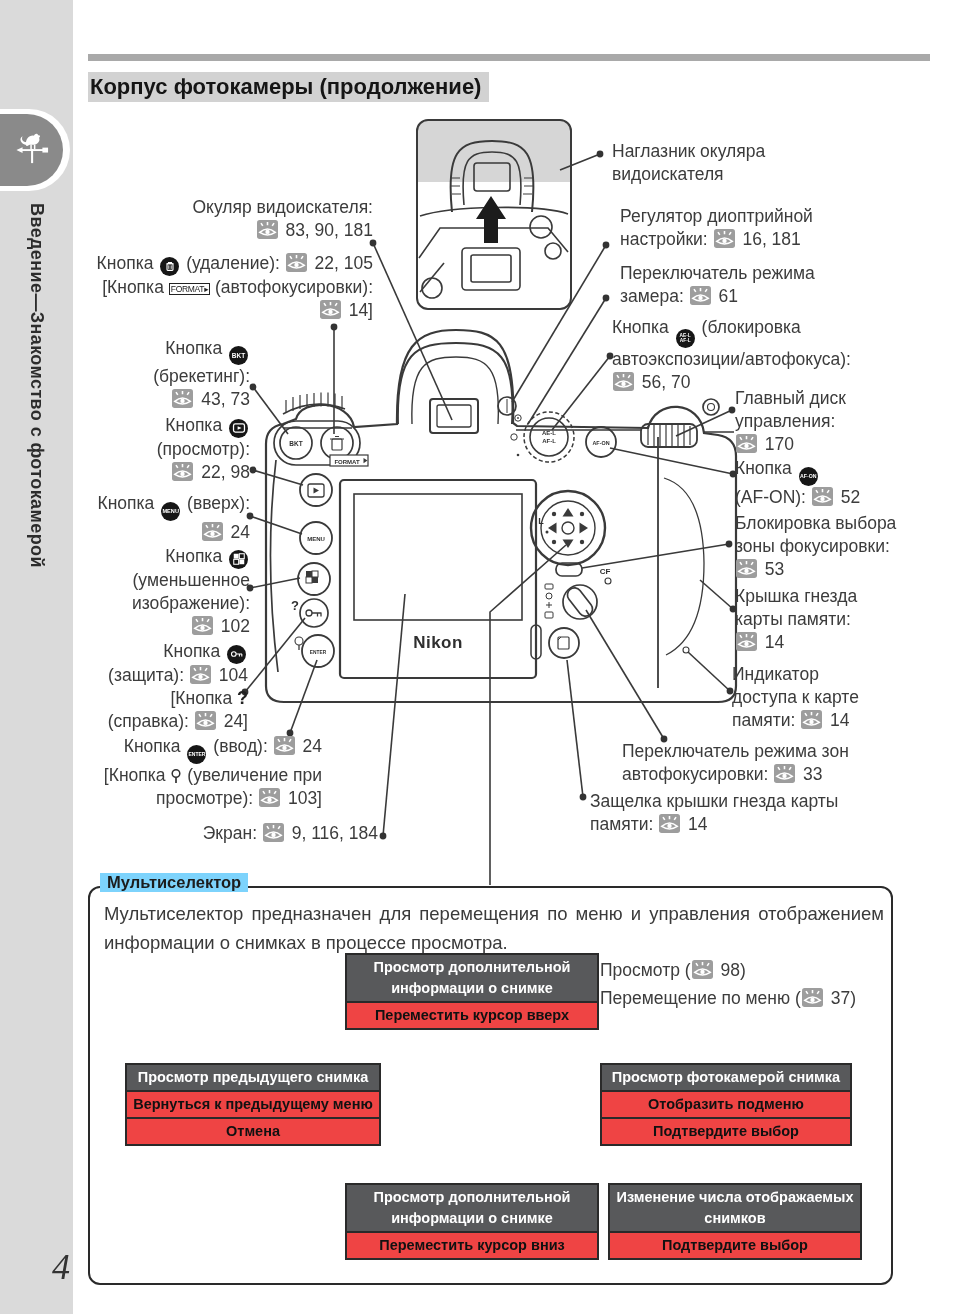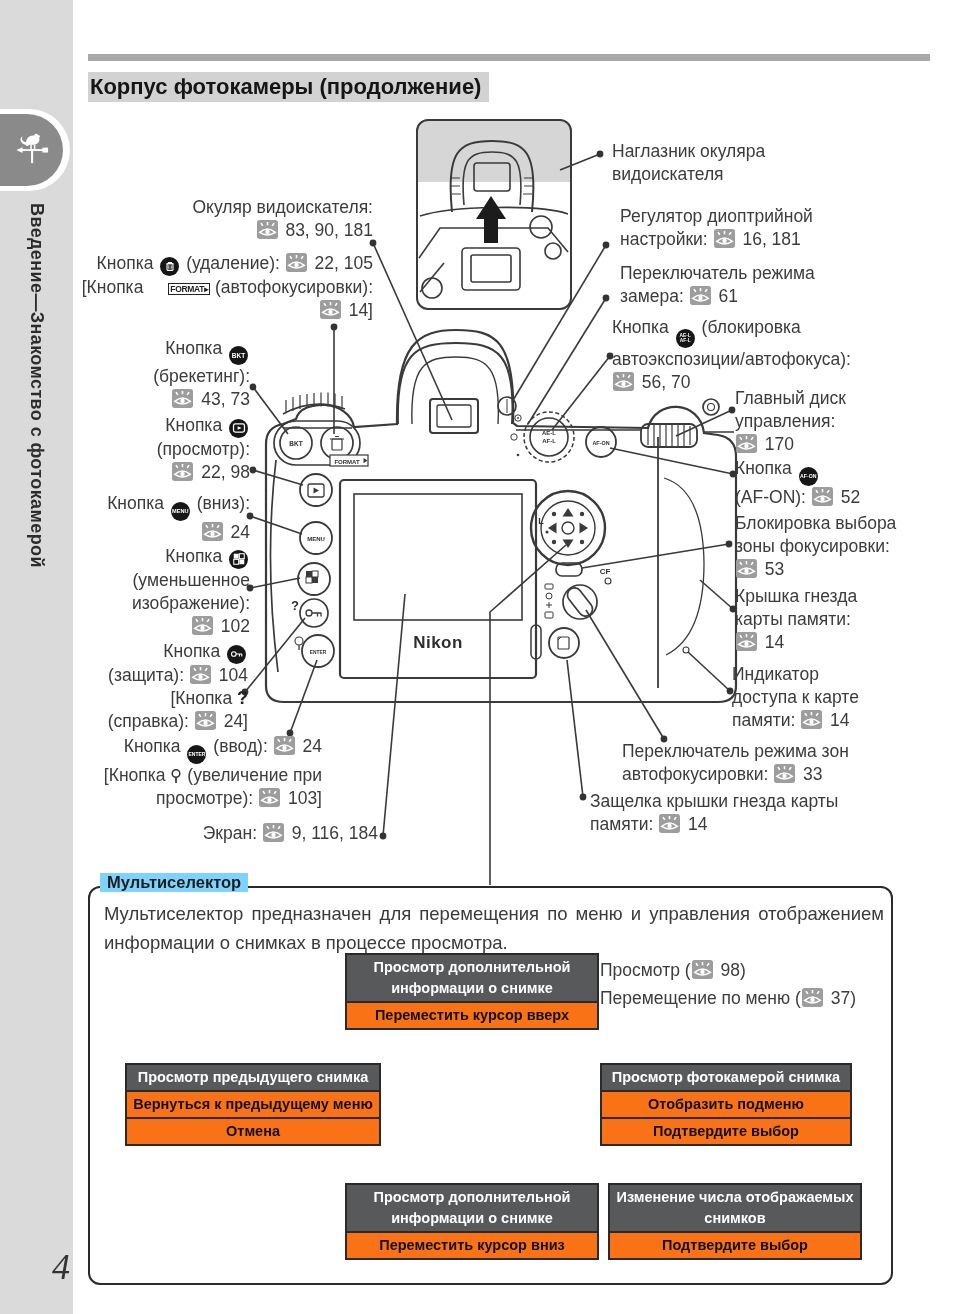"FORMAT▸" .fmt-ic { font-weight: bold -> normal; margin-left: 20px -> none }
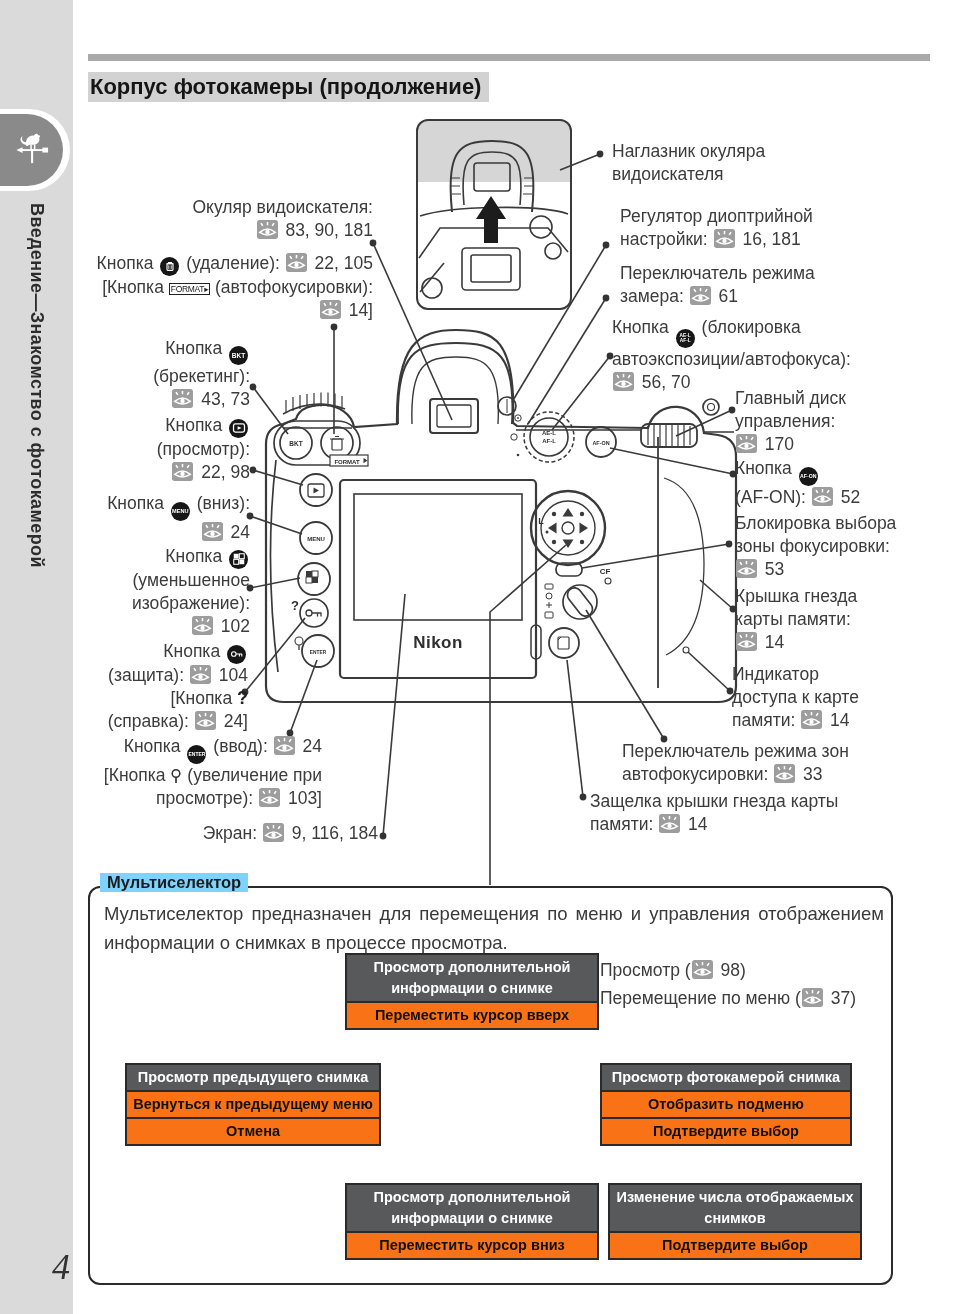"(вниз):" span { text: вниз -> вверх }
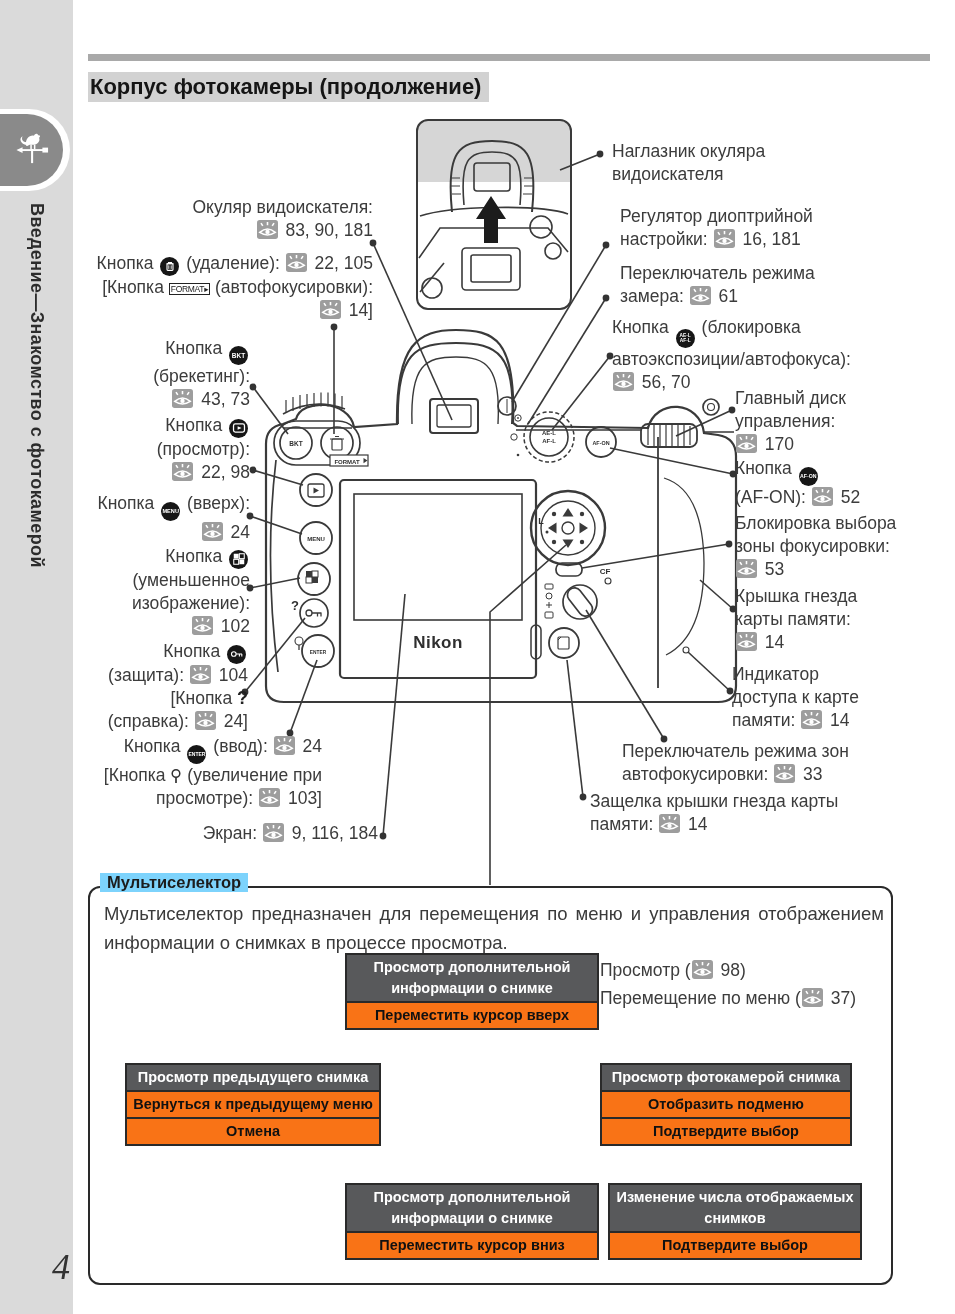"Просмотр дополнительной" .ftable { background: #f97316 -> #ef4444 }
